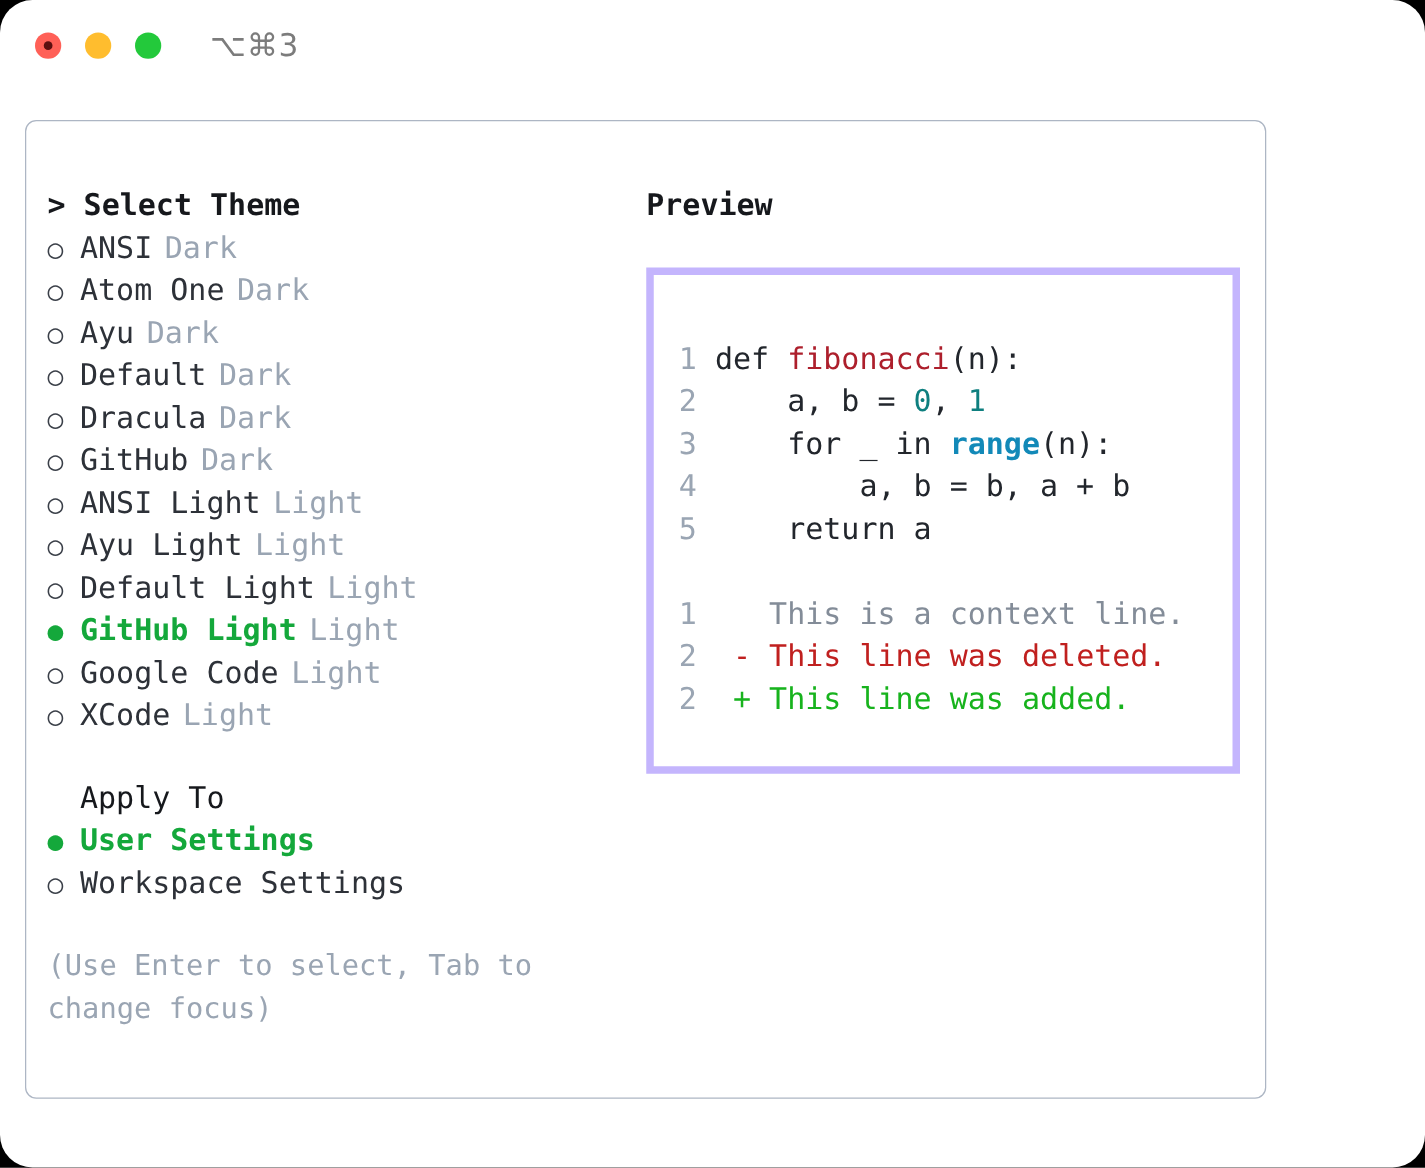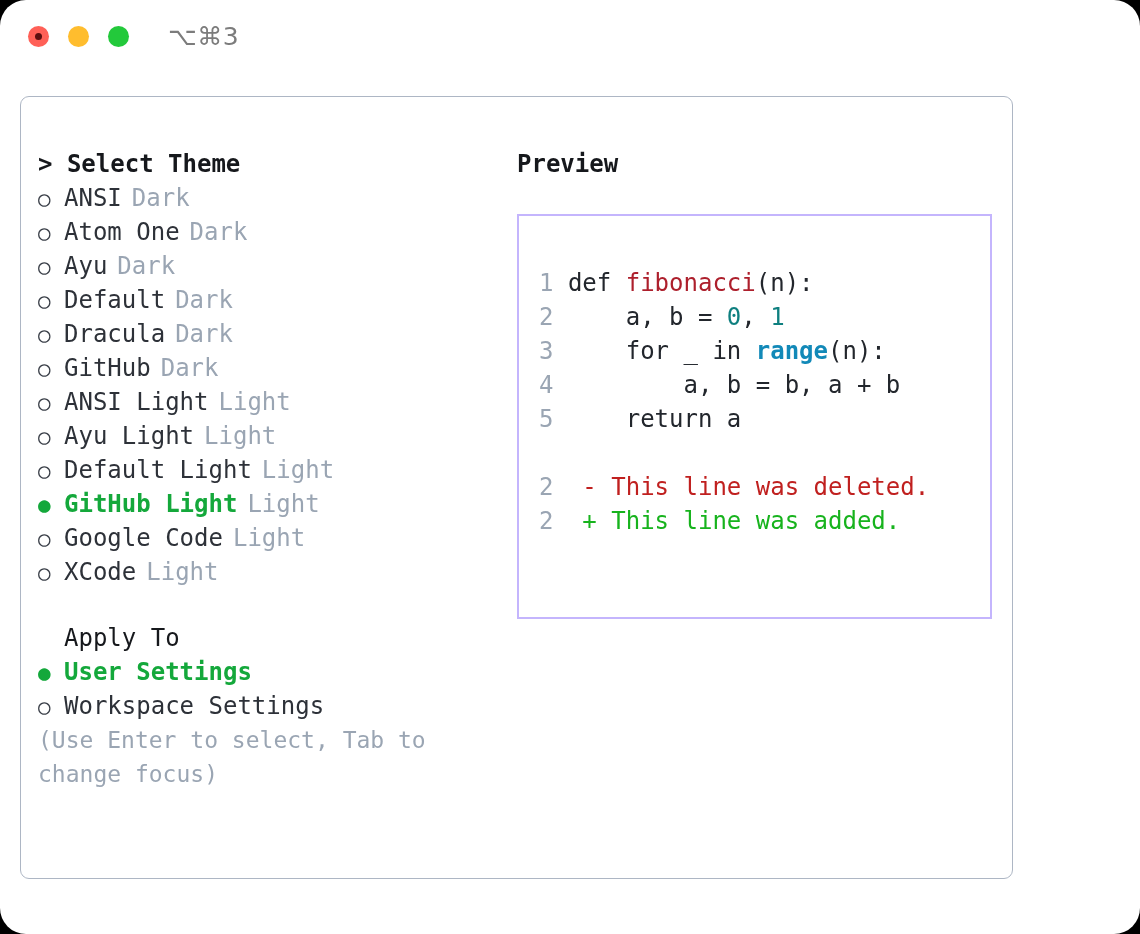"1 def fibonacci(n):" .preview-box { border: 2px solid #c4b5fd -> 6px solid #c4b5fd }
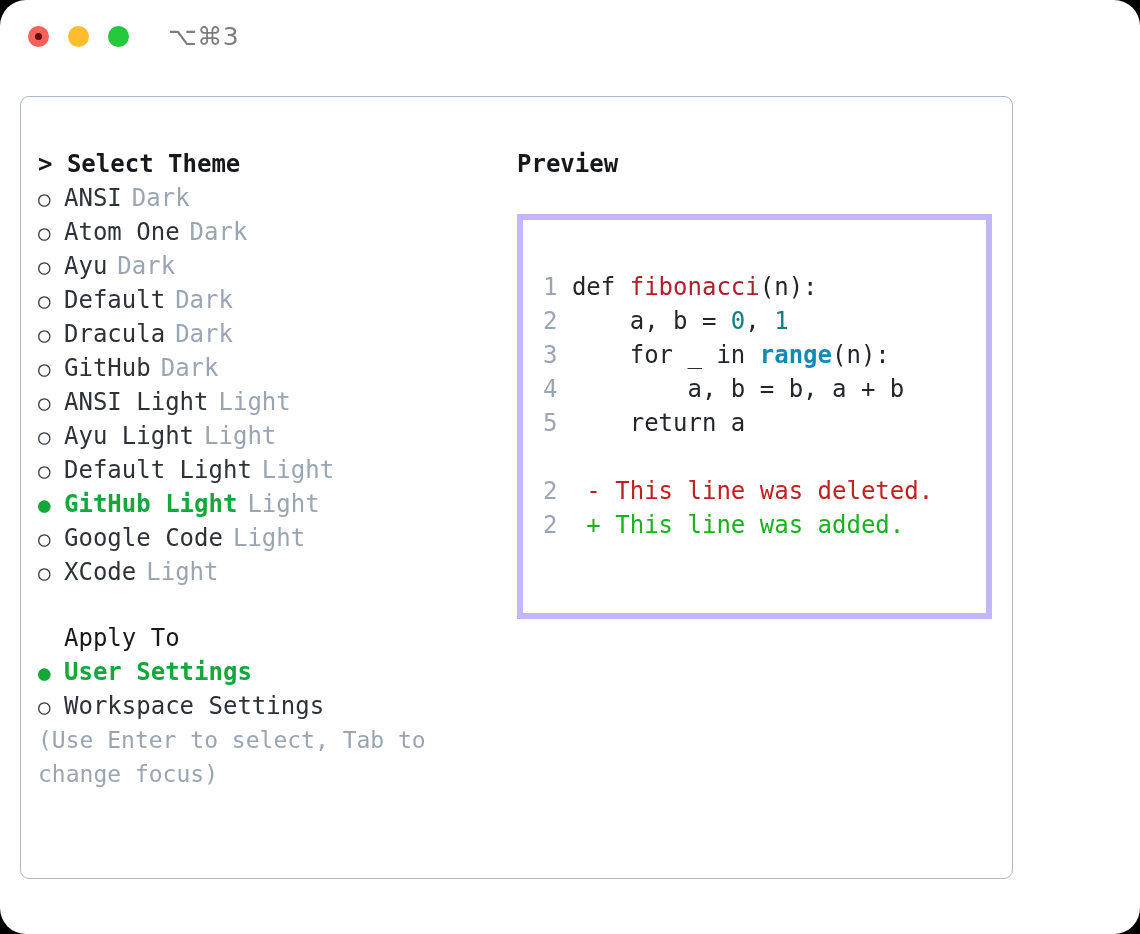"1 This is a context" div.code-line { html: none -> <div><span>1</span> <span> </span> <span>This is a context line.</span></div> }
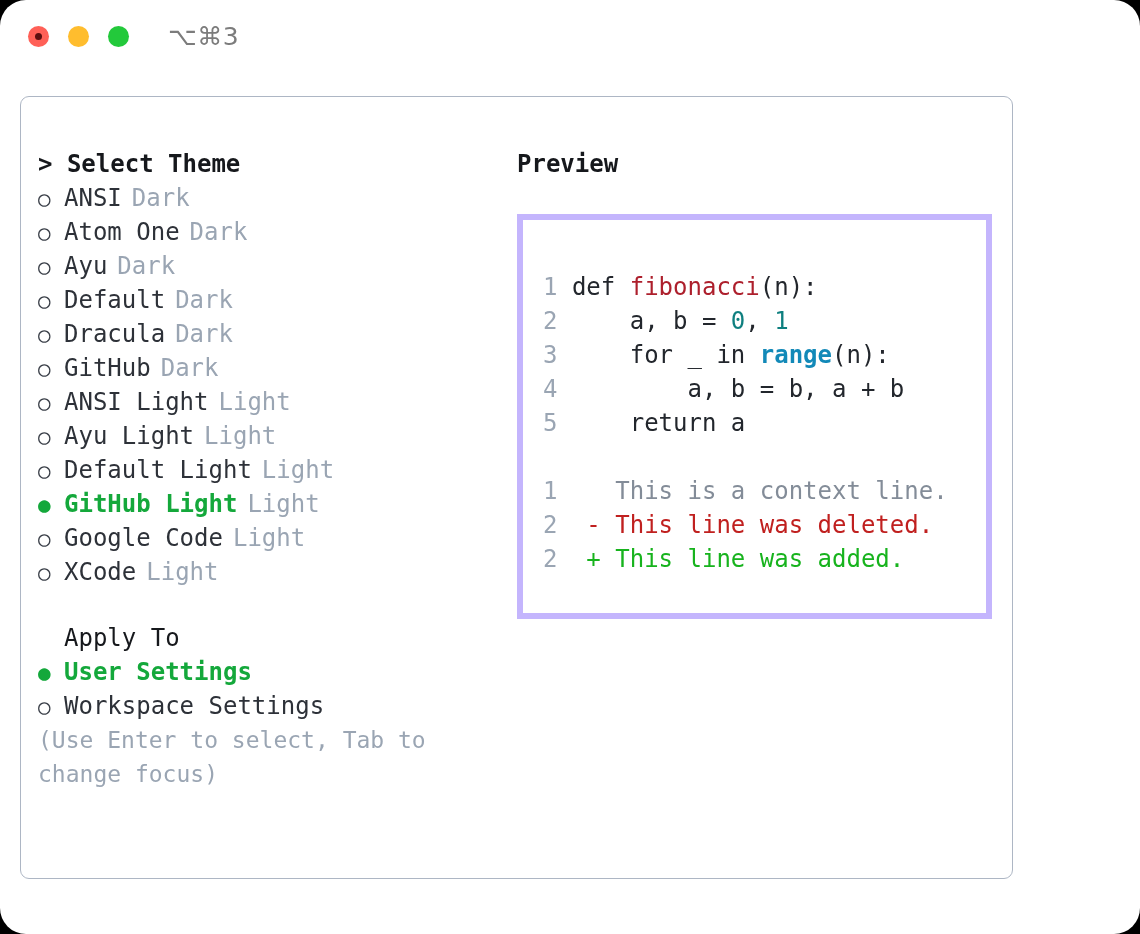"(Use Enter to select, Tab" .hint { margin-top: none -> 33px }
